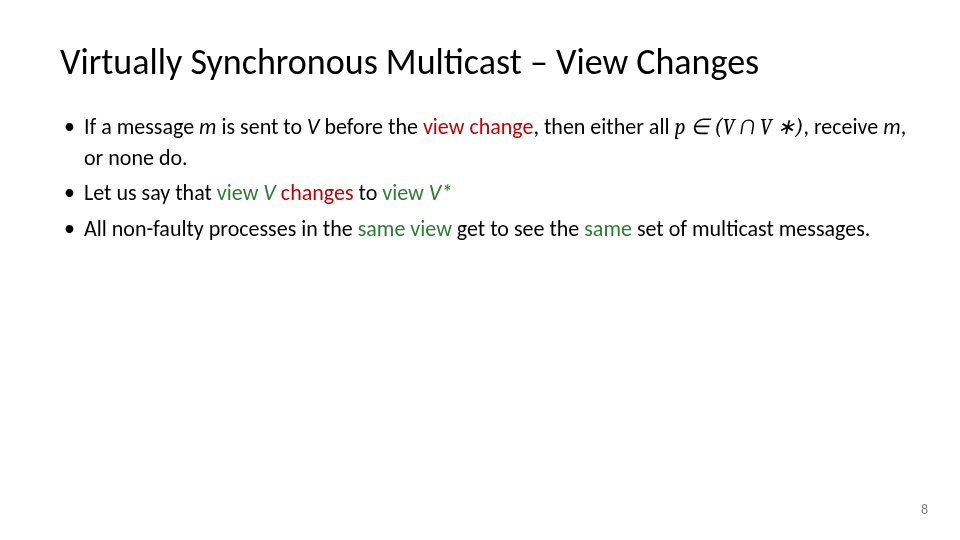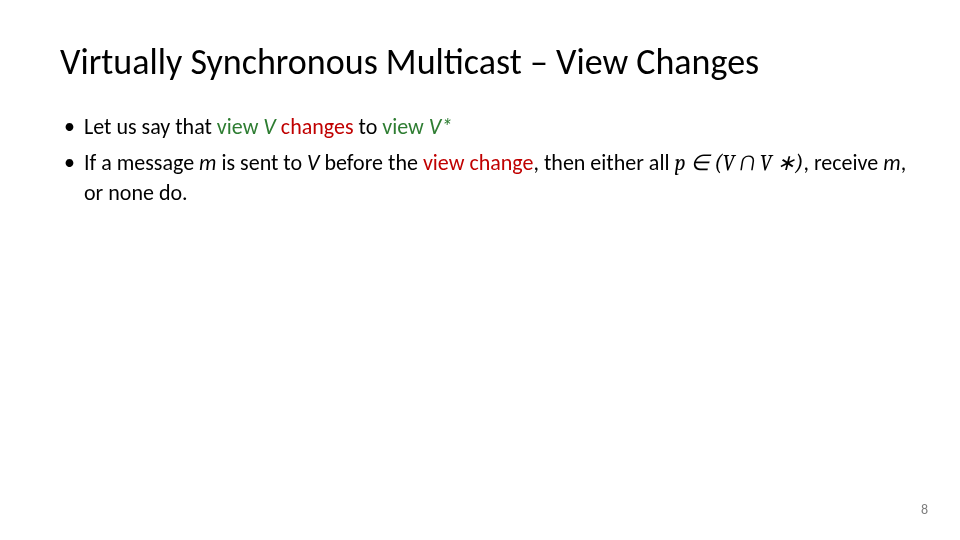"Let us say that view" li { order: before "If a message m is" -> after "If a message m is" }
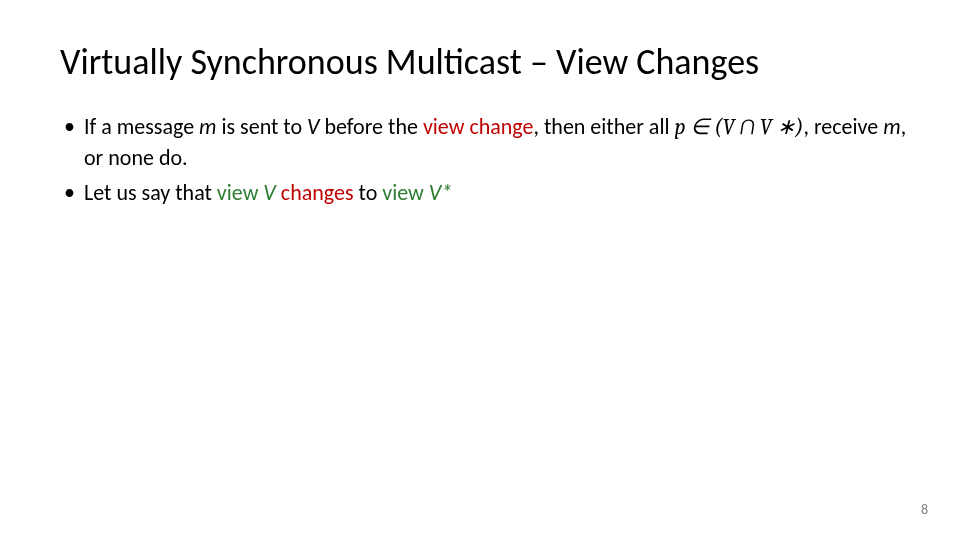"All non-faulty processes in the" li { html: none -> <li> <span>All non-faulty processes in the </span><span>same view</span><span> get to see the </span><span>same</span><span> set of multicast messages.</span> </li> }
